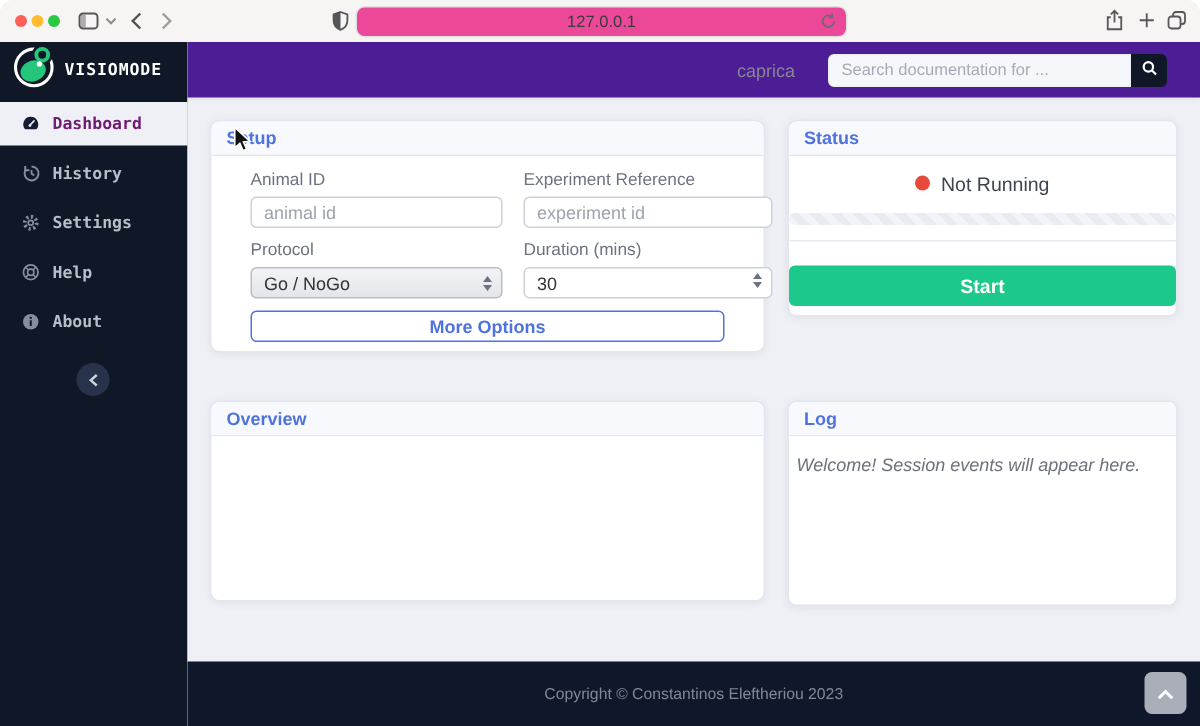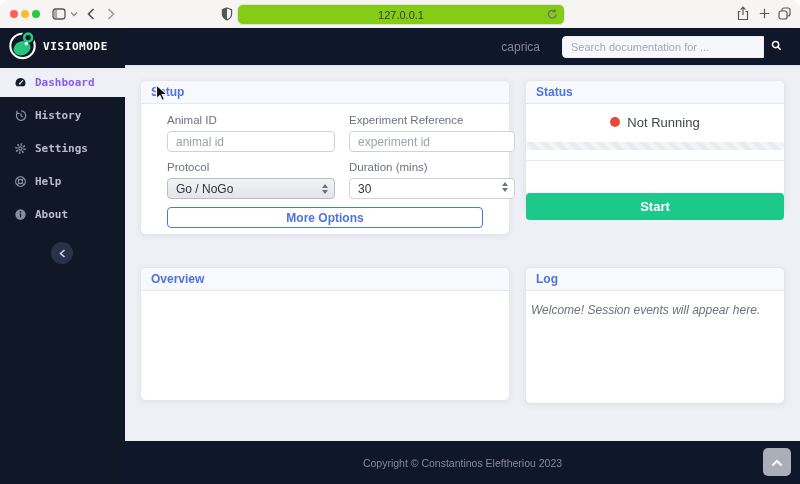"127.0.0.1" .urlbar { background: #84cc16 -> #ec4899 }
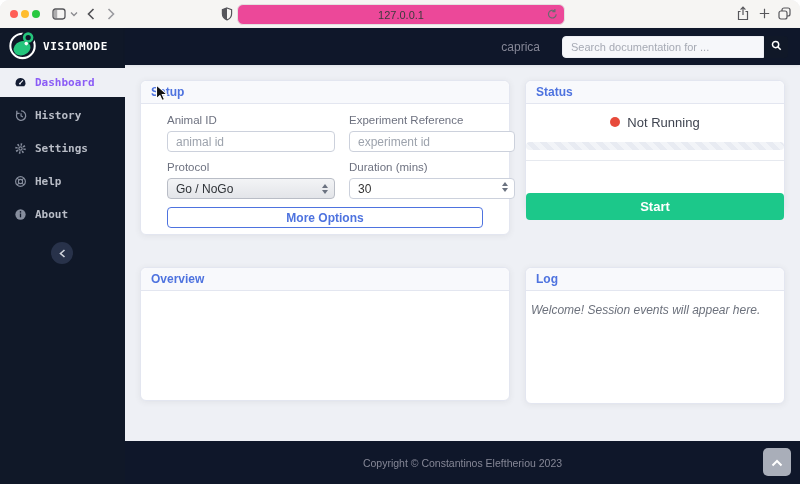"caprica" .topbar { background: #0f172a -> #4c1d95; padding-right: 12px -> 22px }
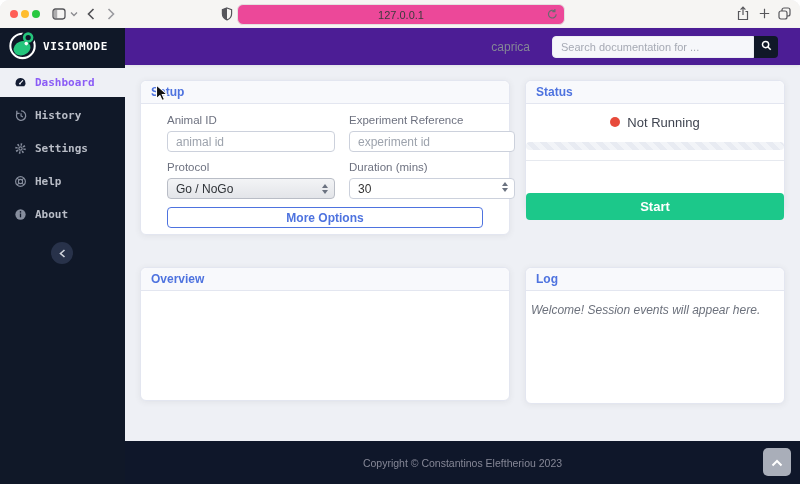"Dashboard" .nav-item.active { color: #8b5cf6 -> #701a75 }
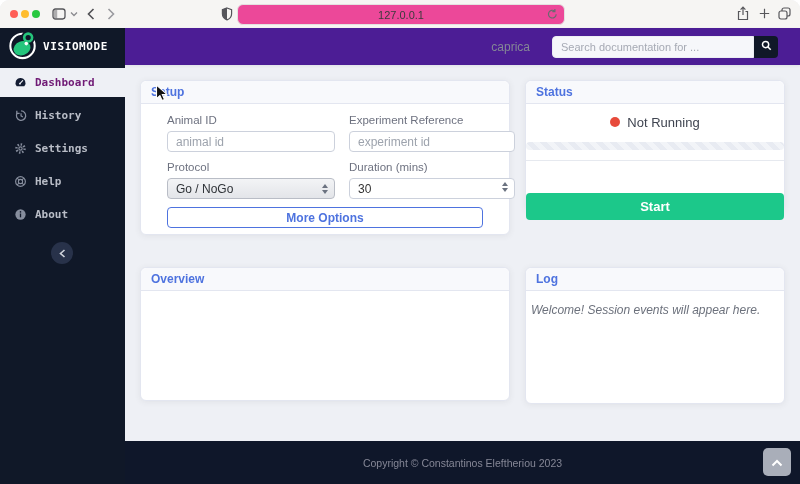"Start" .btn-start { margin-top: 22px -> 6px }
